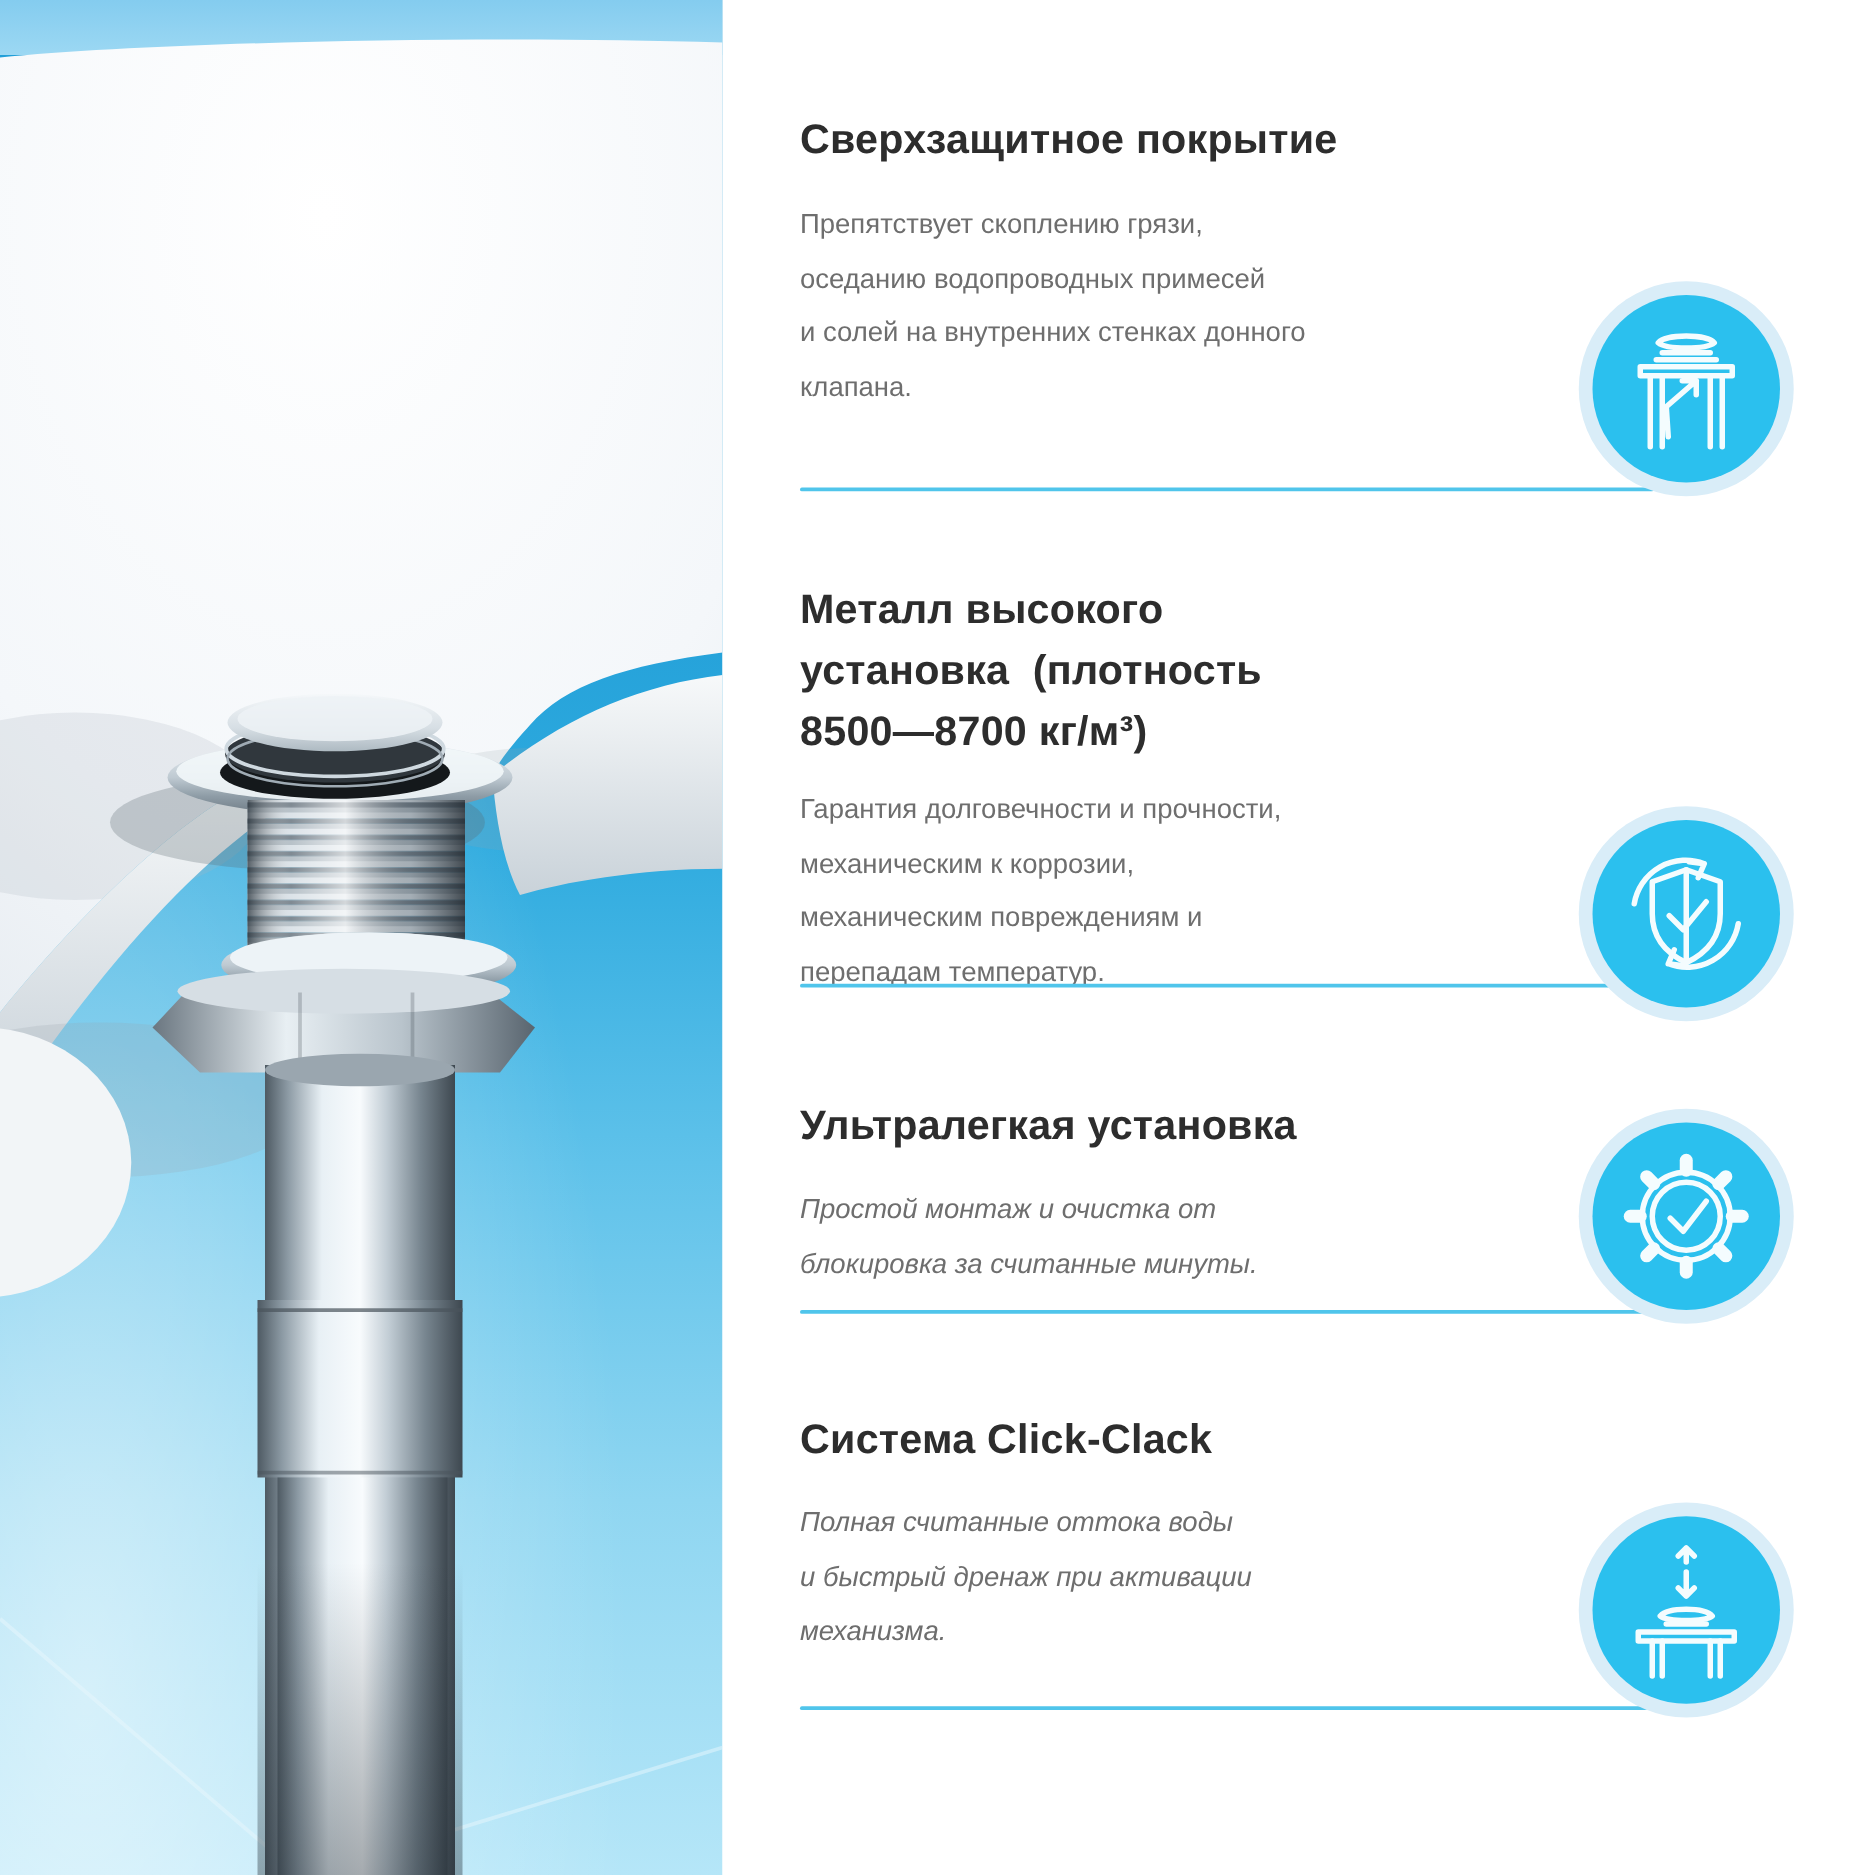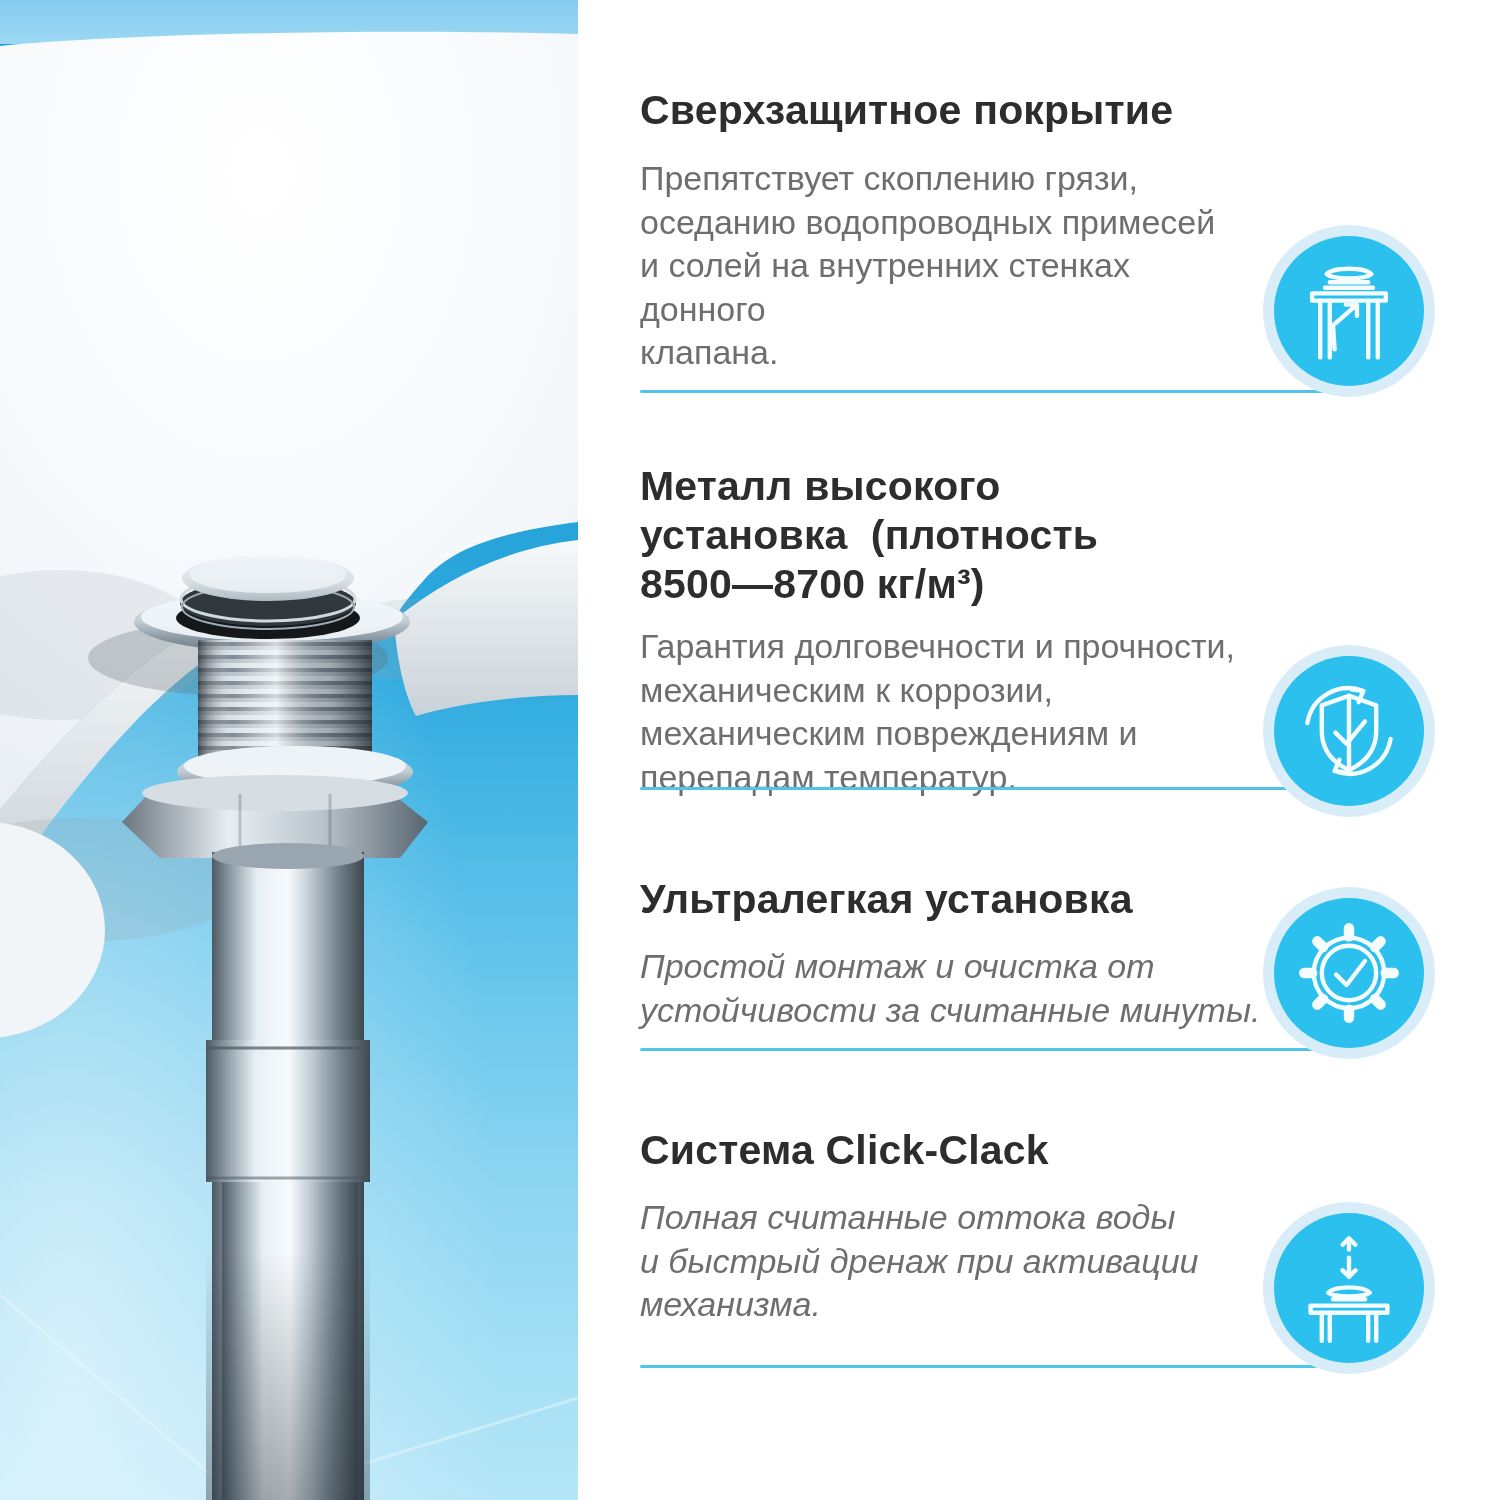"Сверхзащитное покрытие" .feature .title { font-size: 41px -> 33px }
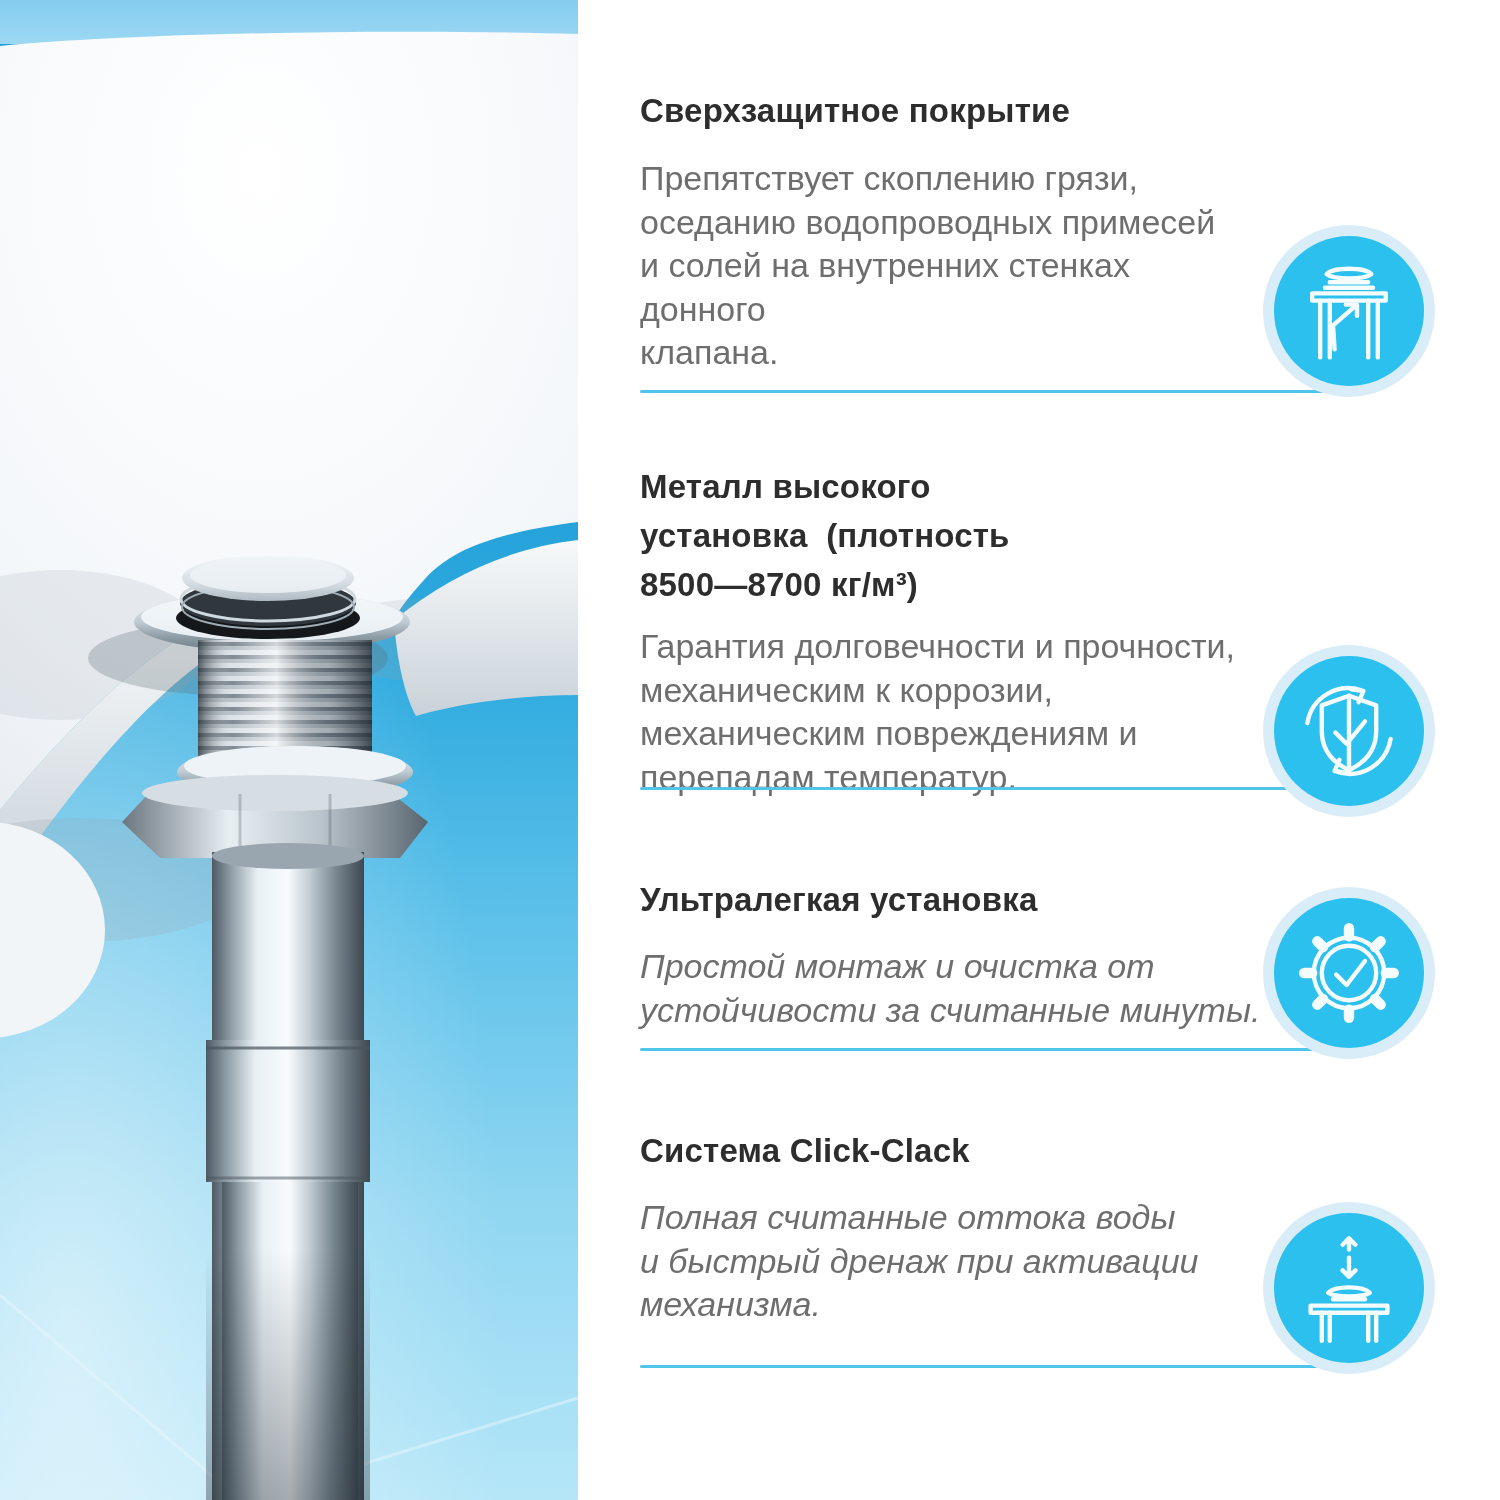"Препятствует скоплению грязи," .feature .body { font-size: 34px -> 22px }
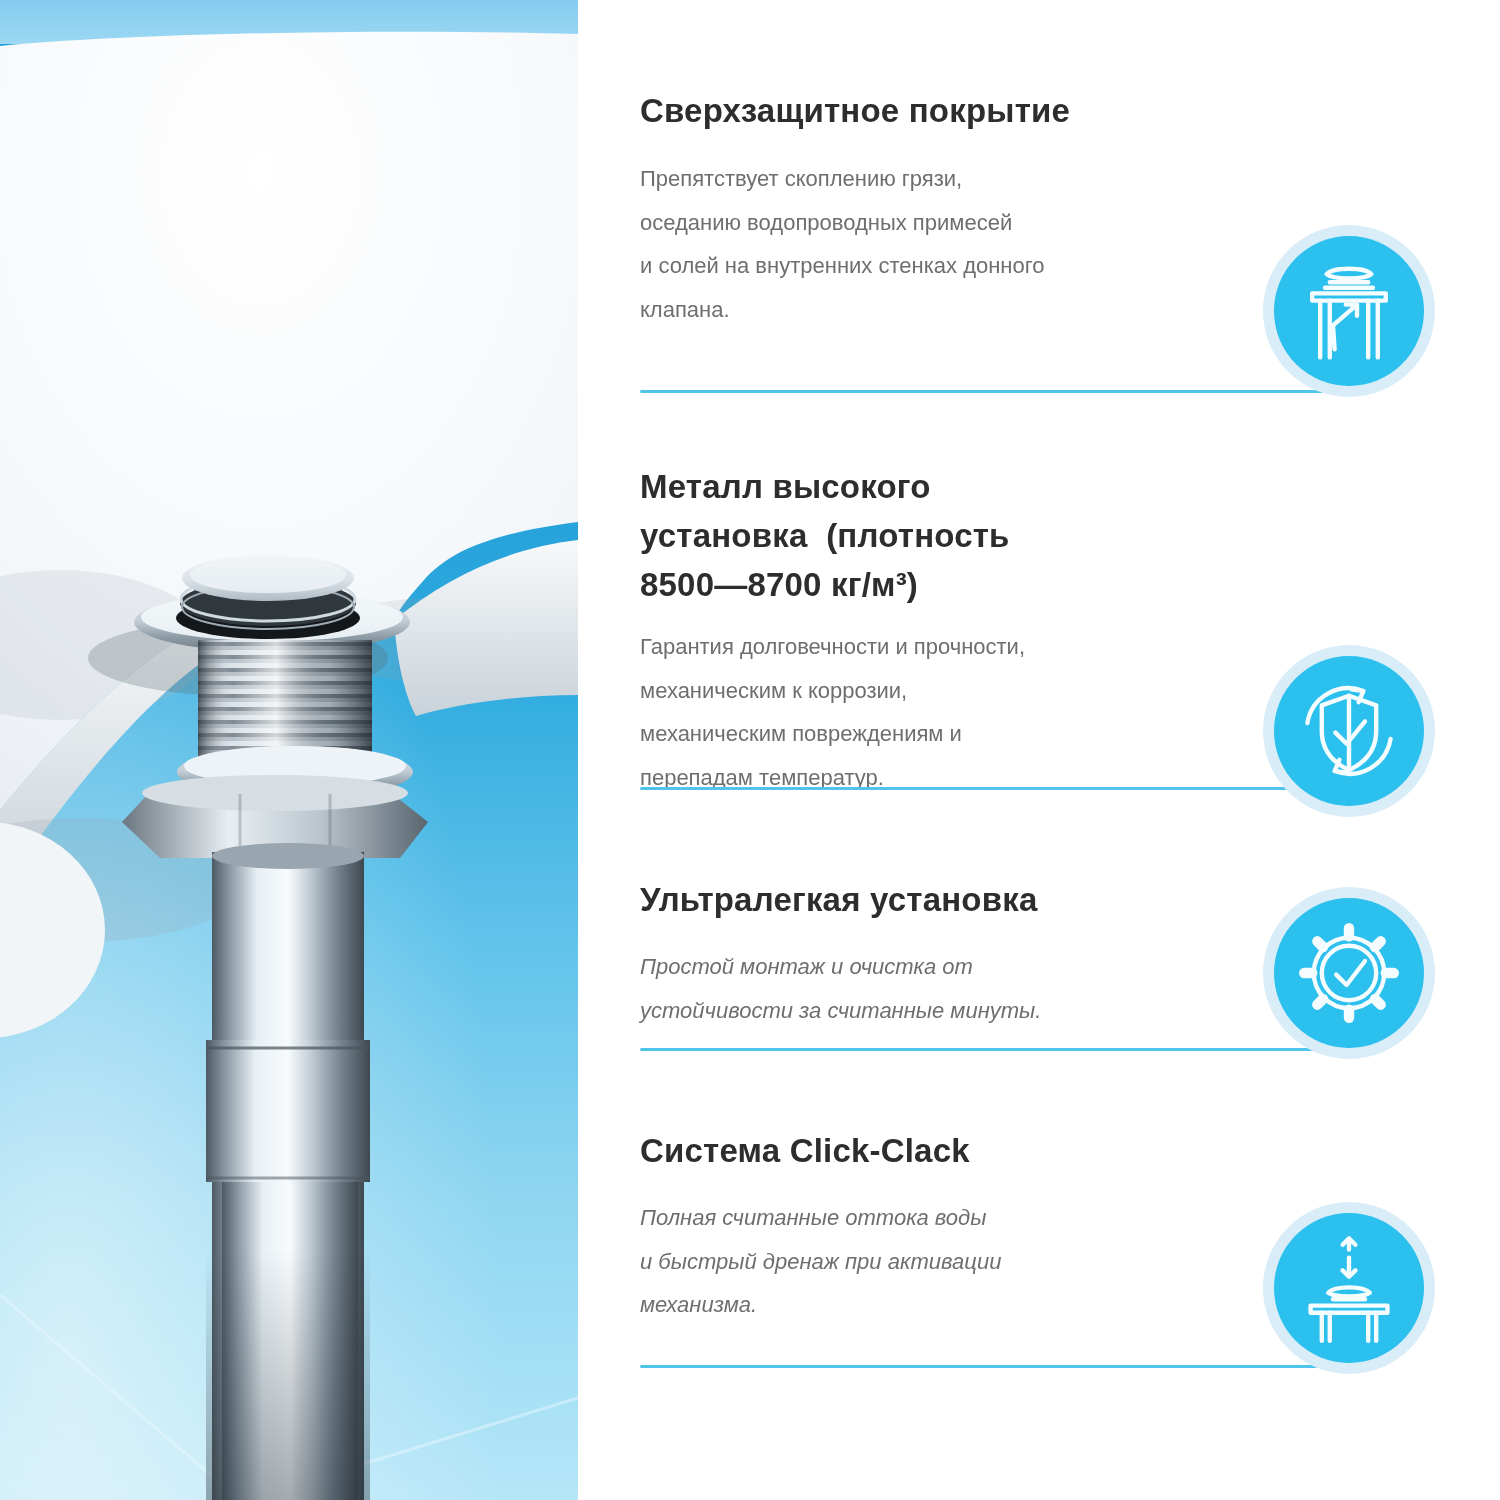"устойчивости за считанные минуты." span.bl { text: устойчивости -> блокировка }
